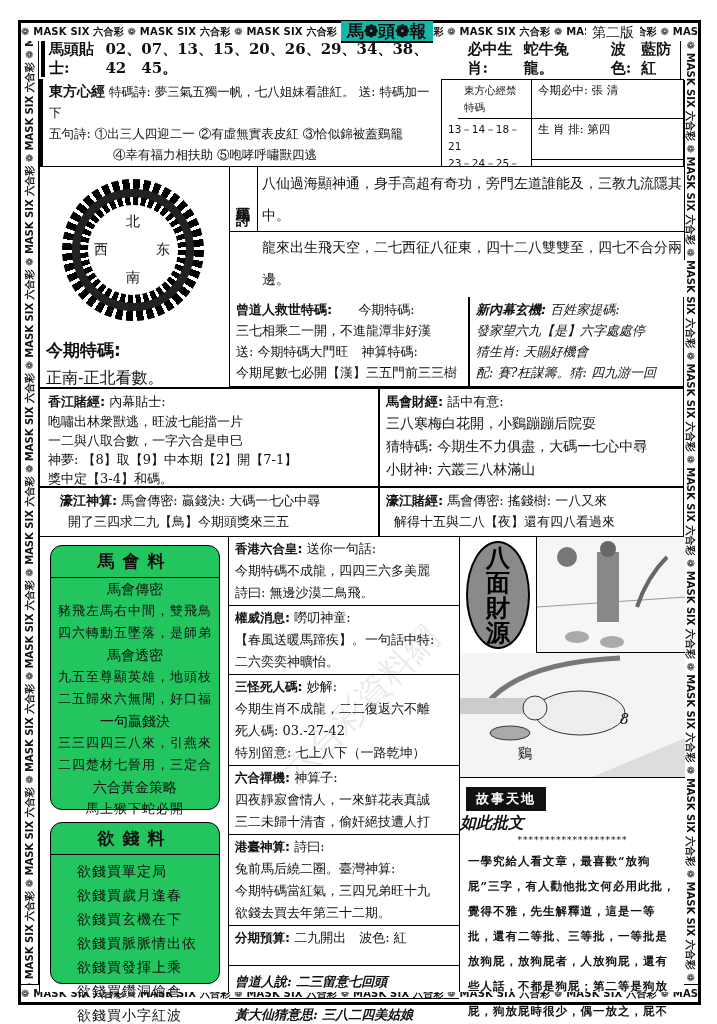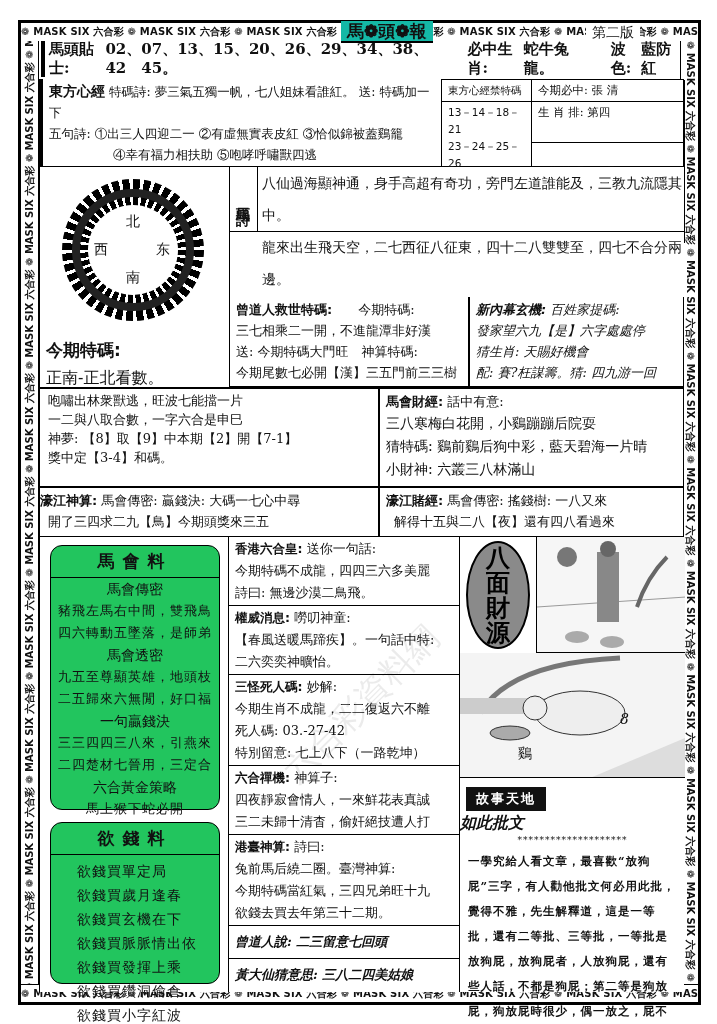"東方心經禁特碼" .g-head { margin-left: none -> 16px }
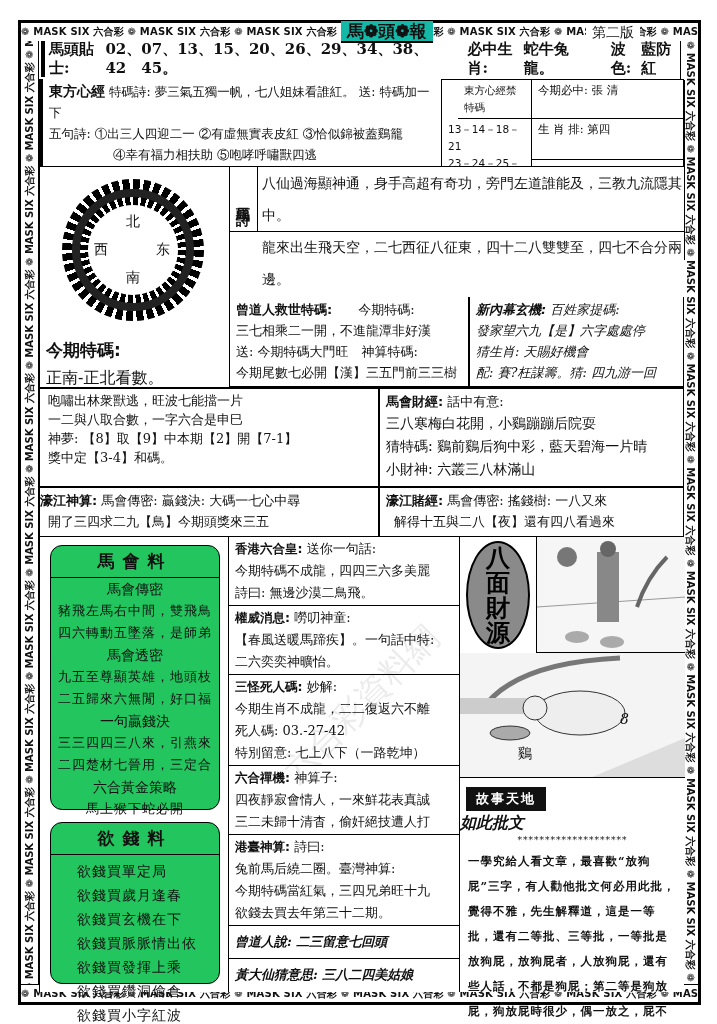"香江賭經: 內幕貼士:" div { html: none -> <div><span>香江賭經:</span> <span>內幕貼士:</span></div> }
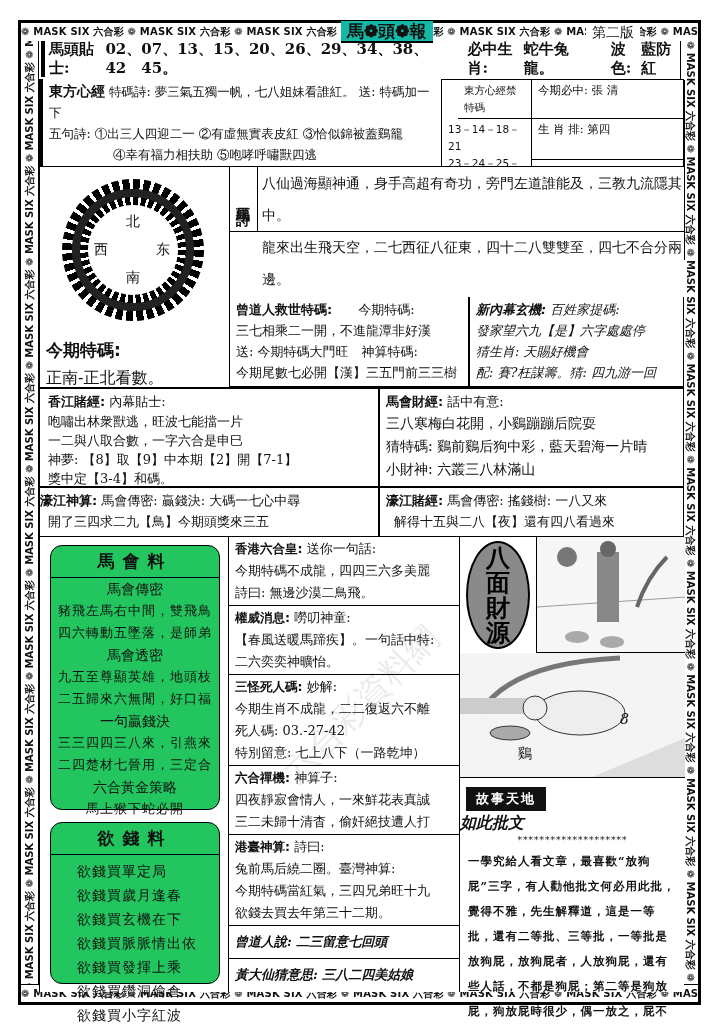"猜特碼: 鷄前鷄后狗中彩，藍天碧海一片晴" div { text: 鷄前鷄后狗中彩，藍天碧海一片晴 -> 今期生不力俱盡，大碼一七心中尋 }
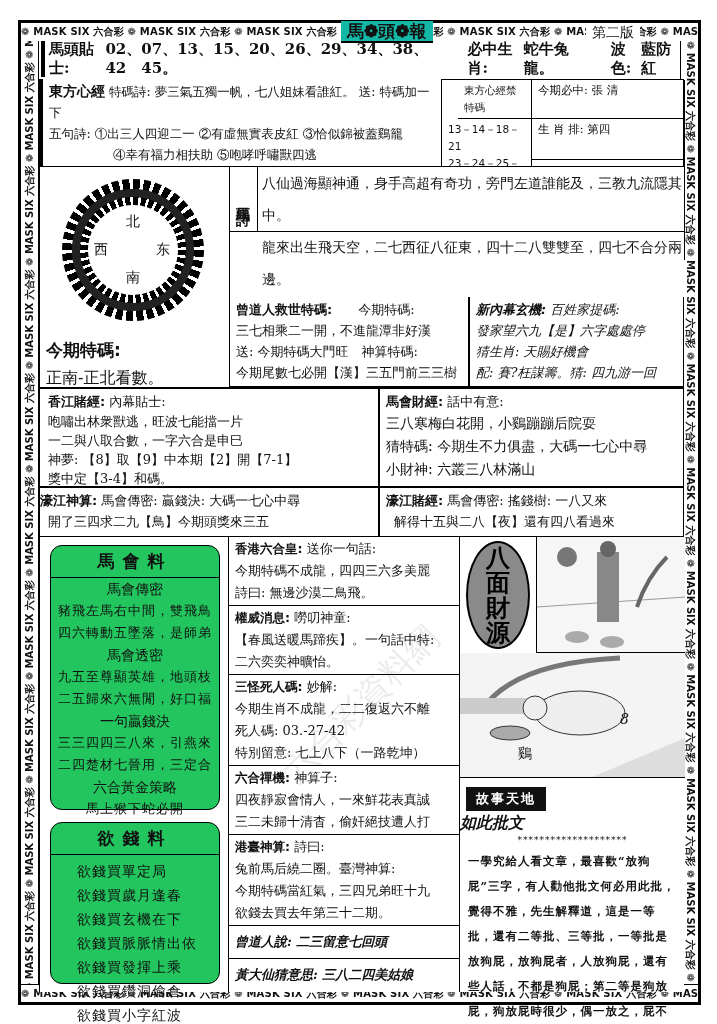"濠江神算: 馬會傳密: 贏錢決: 大碼一七心中尋" .haojiang1 { padding: 2px 0 -> 2px 20px }
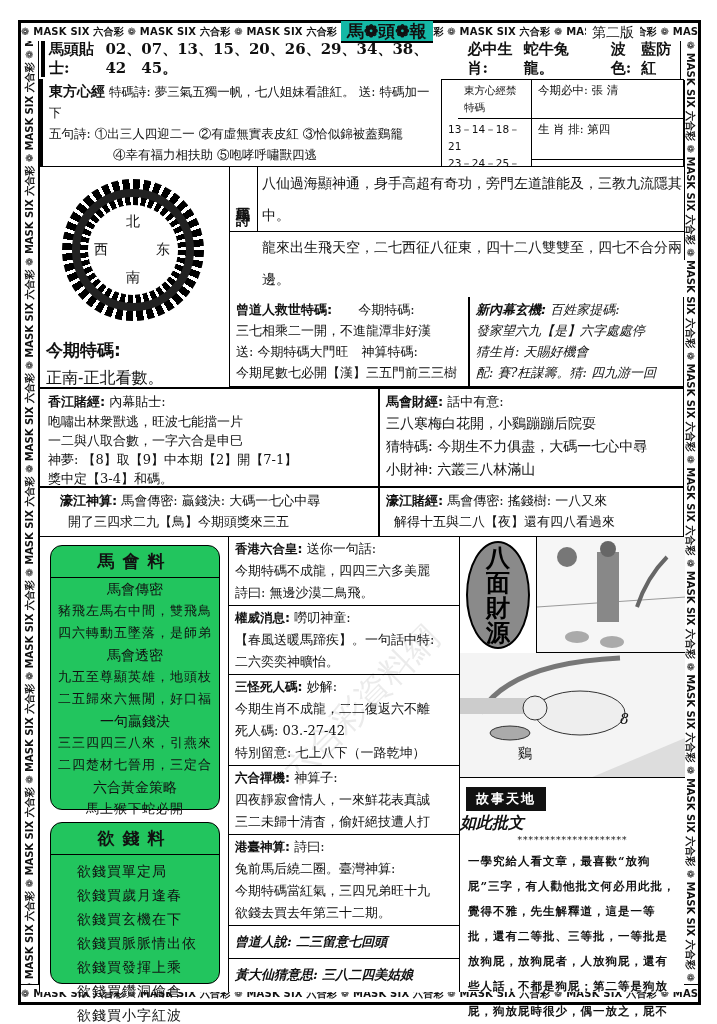"分期預算: 二九開出 波色: 紅" div.msec { html: none -> <div> <span>分期預算:</span> <span>二九開出 波色: 紅</span> </div> }
